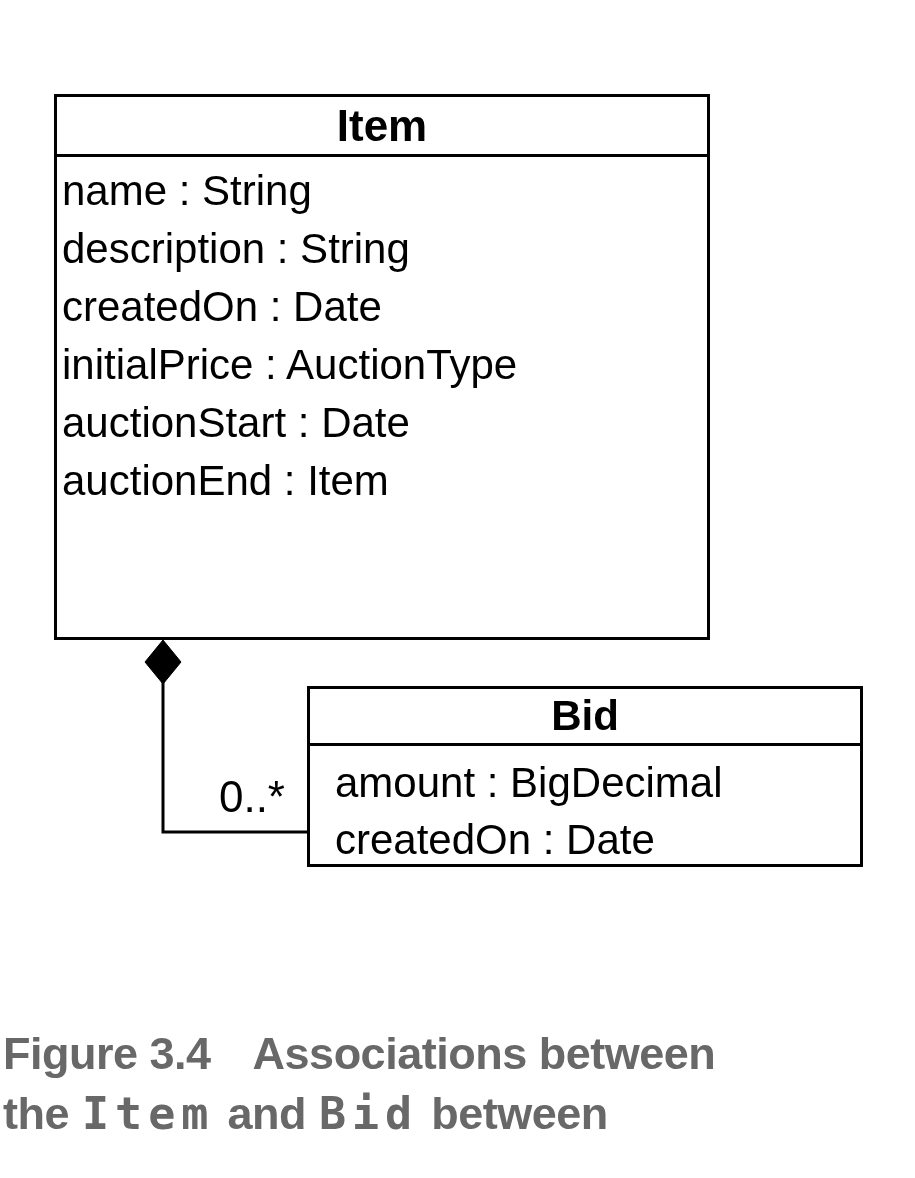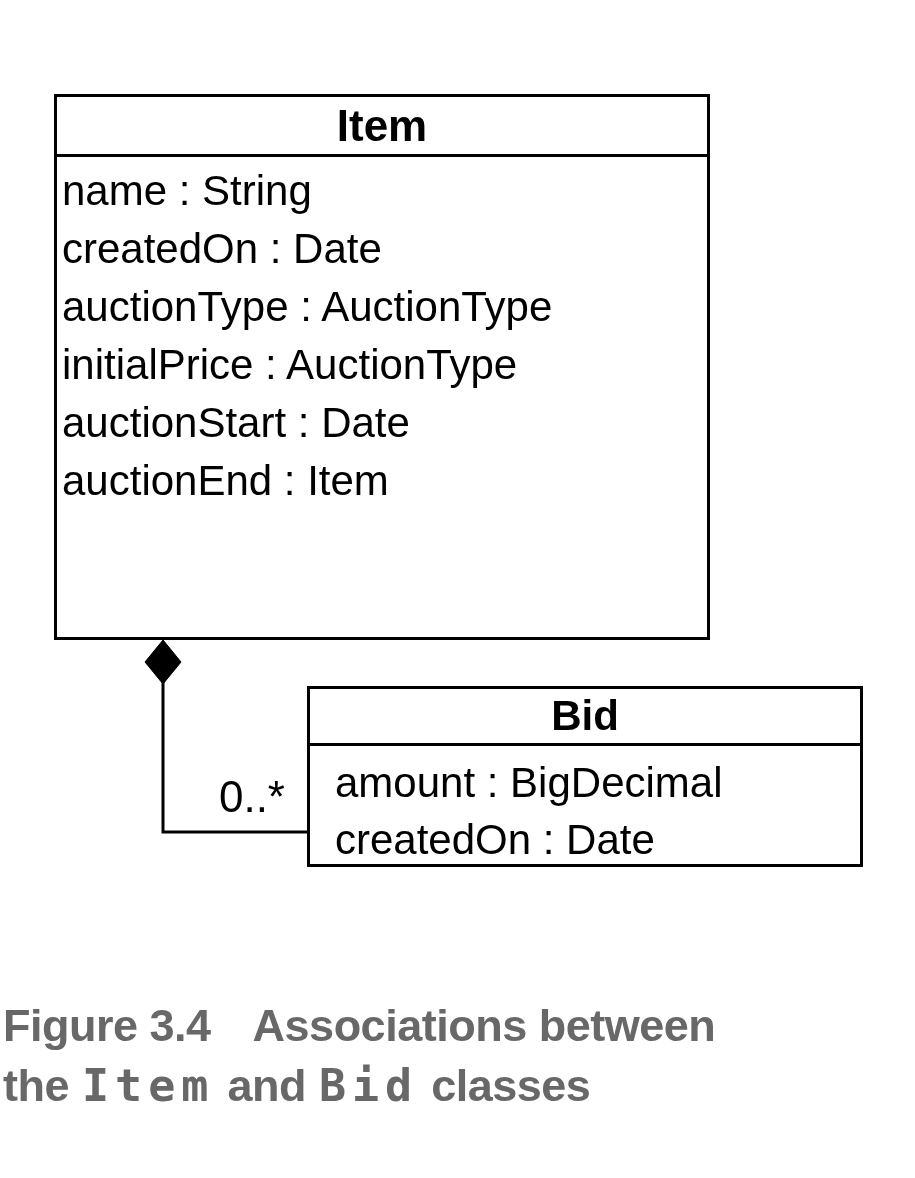"description : String" div.attr-row { html: none -> <div>description : String</div> }
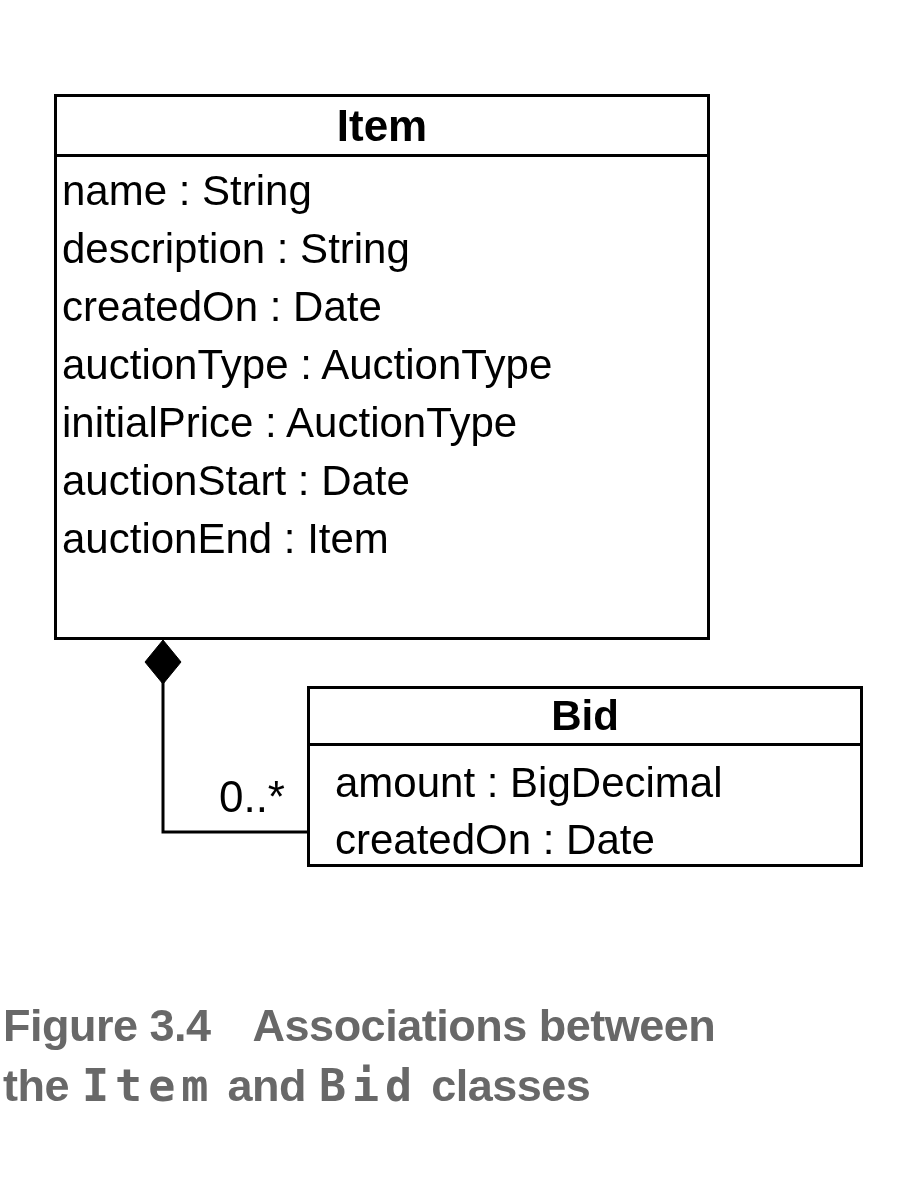"auctionType : AuctionType" div.attr-row { html: <div>auctionType : AuctionType</div> -> none }
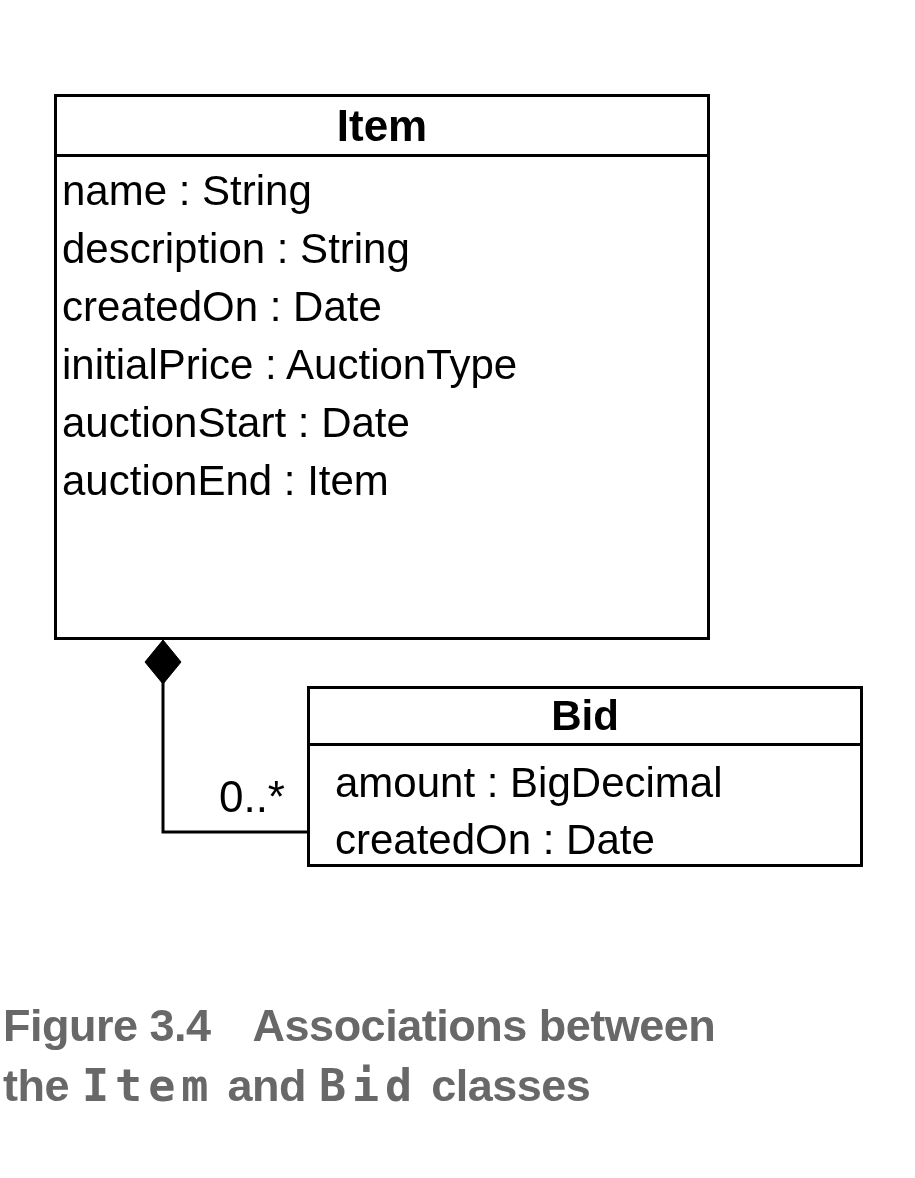"Figure 3.4 Associations between" #caption { top: 996px -> 1024px }
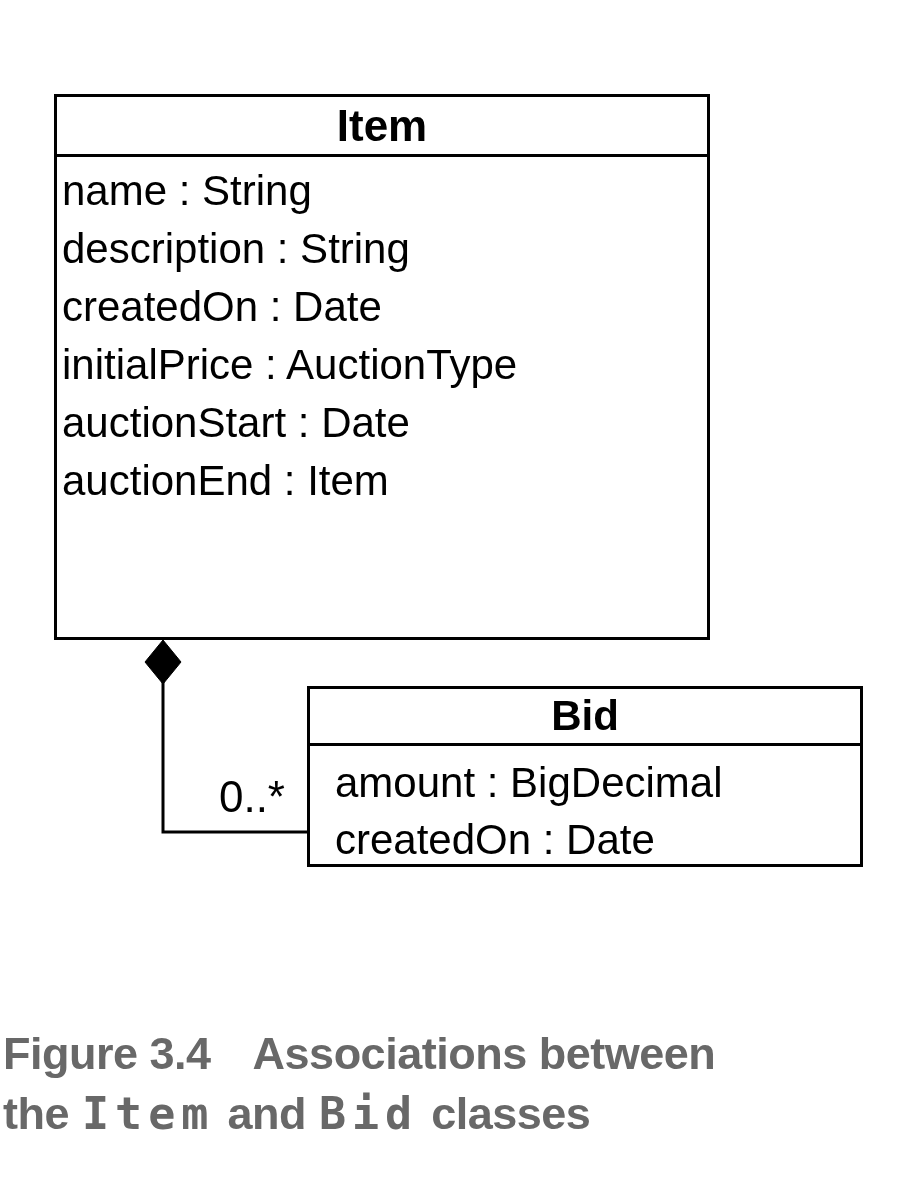"classes" span.caption-word { text: classes -> between }
